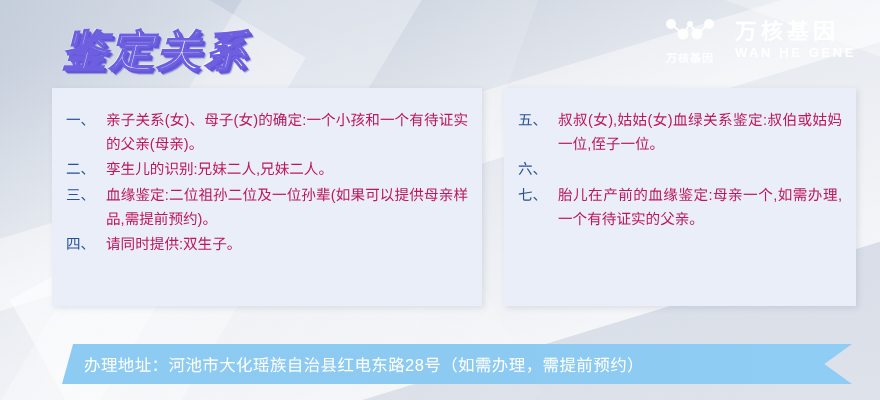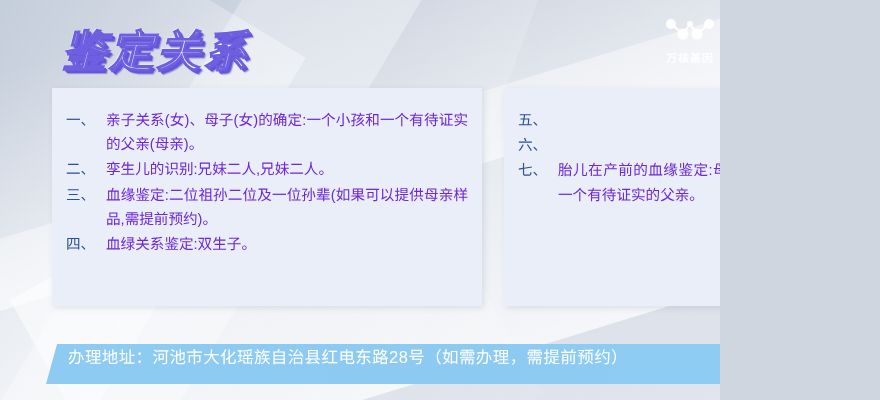"鉴定关系" .poster { width: 720px -> 880px }
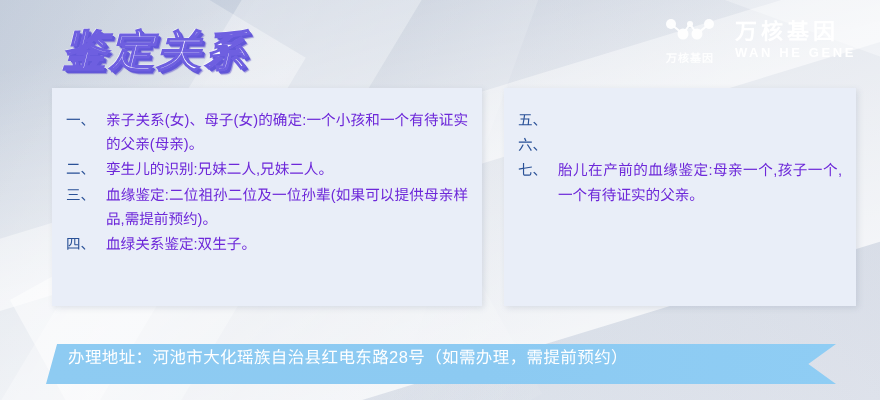"亲子关系(女)、母子(女)的确定:一个小孩和一个有待证实的父亲(母亲)。" .item-text { color: #6d28d9 -> #be185d }
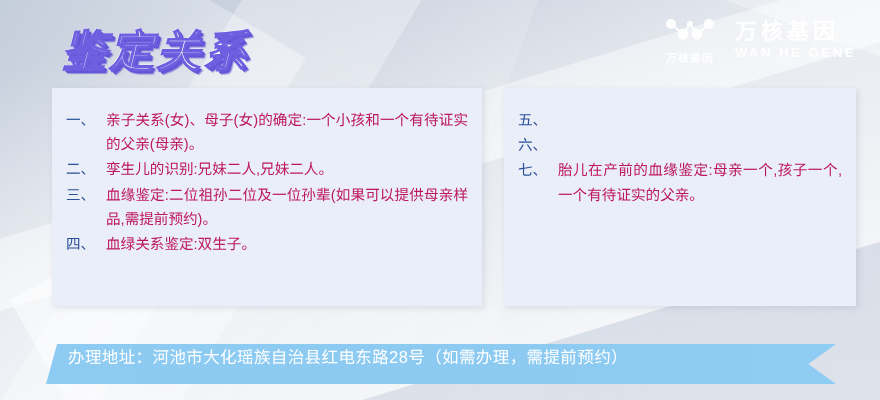"叔叔(女),姑姑(女)血绿关系鉴定:叔伯或姑妈一位,侄子一位。" span.item-text { html: none -> <span>叔叔(女),姑姑(女)血绿关系鉴定:叔伯或姑妈一位,侄子一位。</span> }
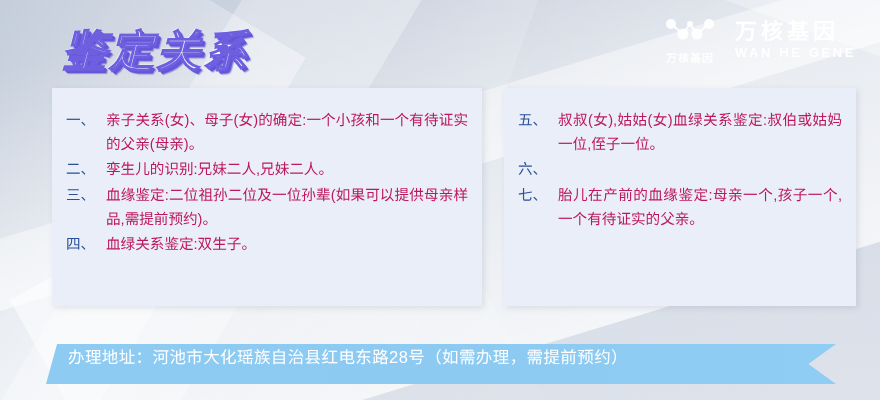"胎儿在产前的血缘鉴定:母亲一个,孩子一个,一个有待证实的父亲。" span.item-text { text: ,孩子一个 -> ,如需办理 }
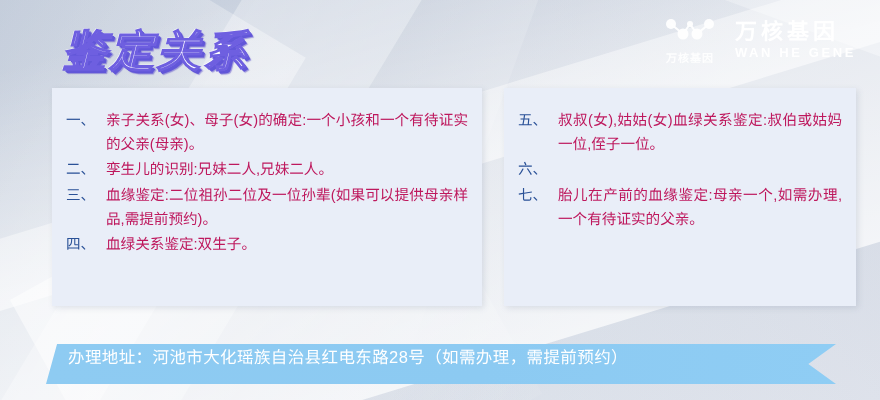"血绿关系鉴定:双生子。" span.item-text { text: 血绿关系鉴定 -> 请同时提供 }
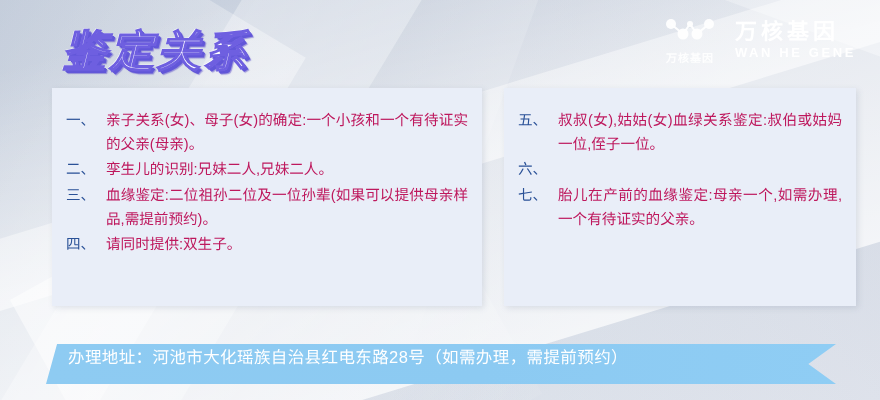"办理地址：河池市大化瑶族自治县红电东路28号（如需办理，需提前预约）" .address-bar { align-items: flex-start -> center; left: 46px -> 62px }
